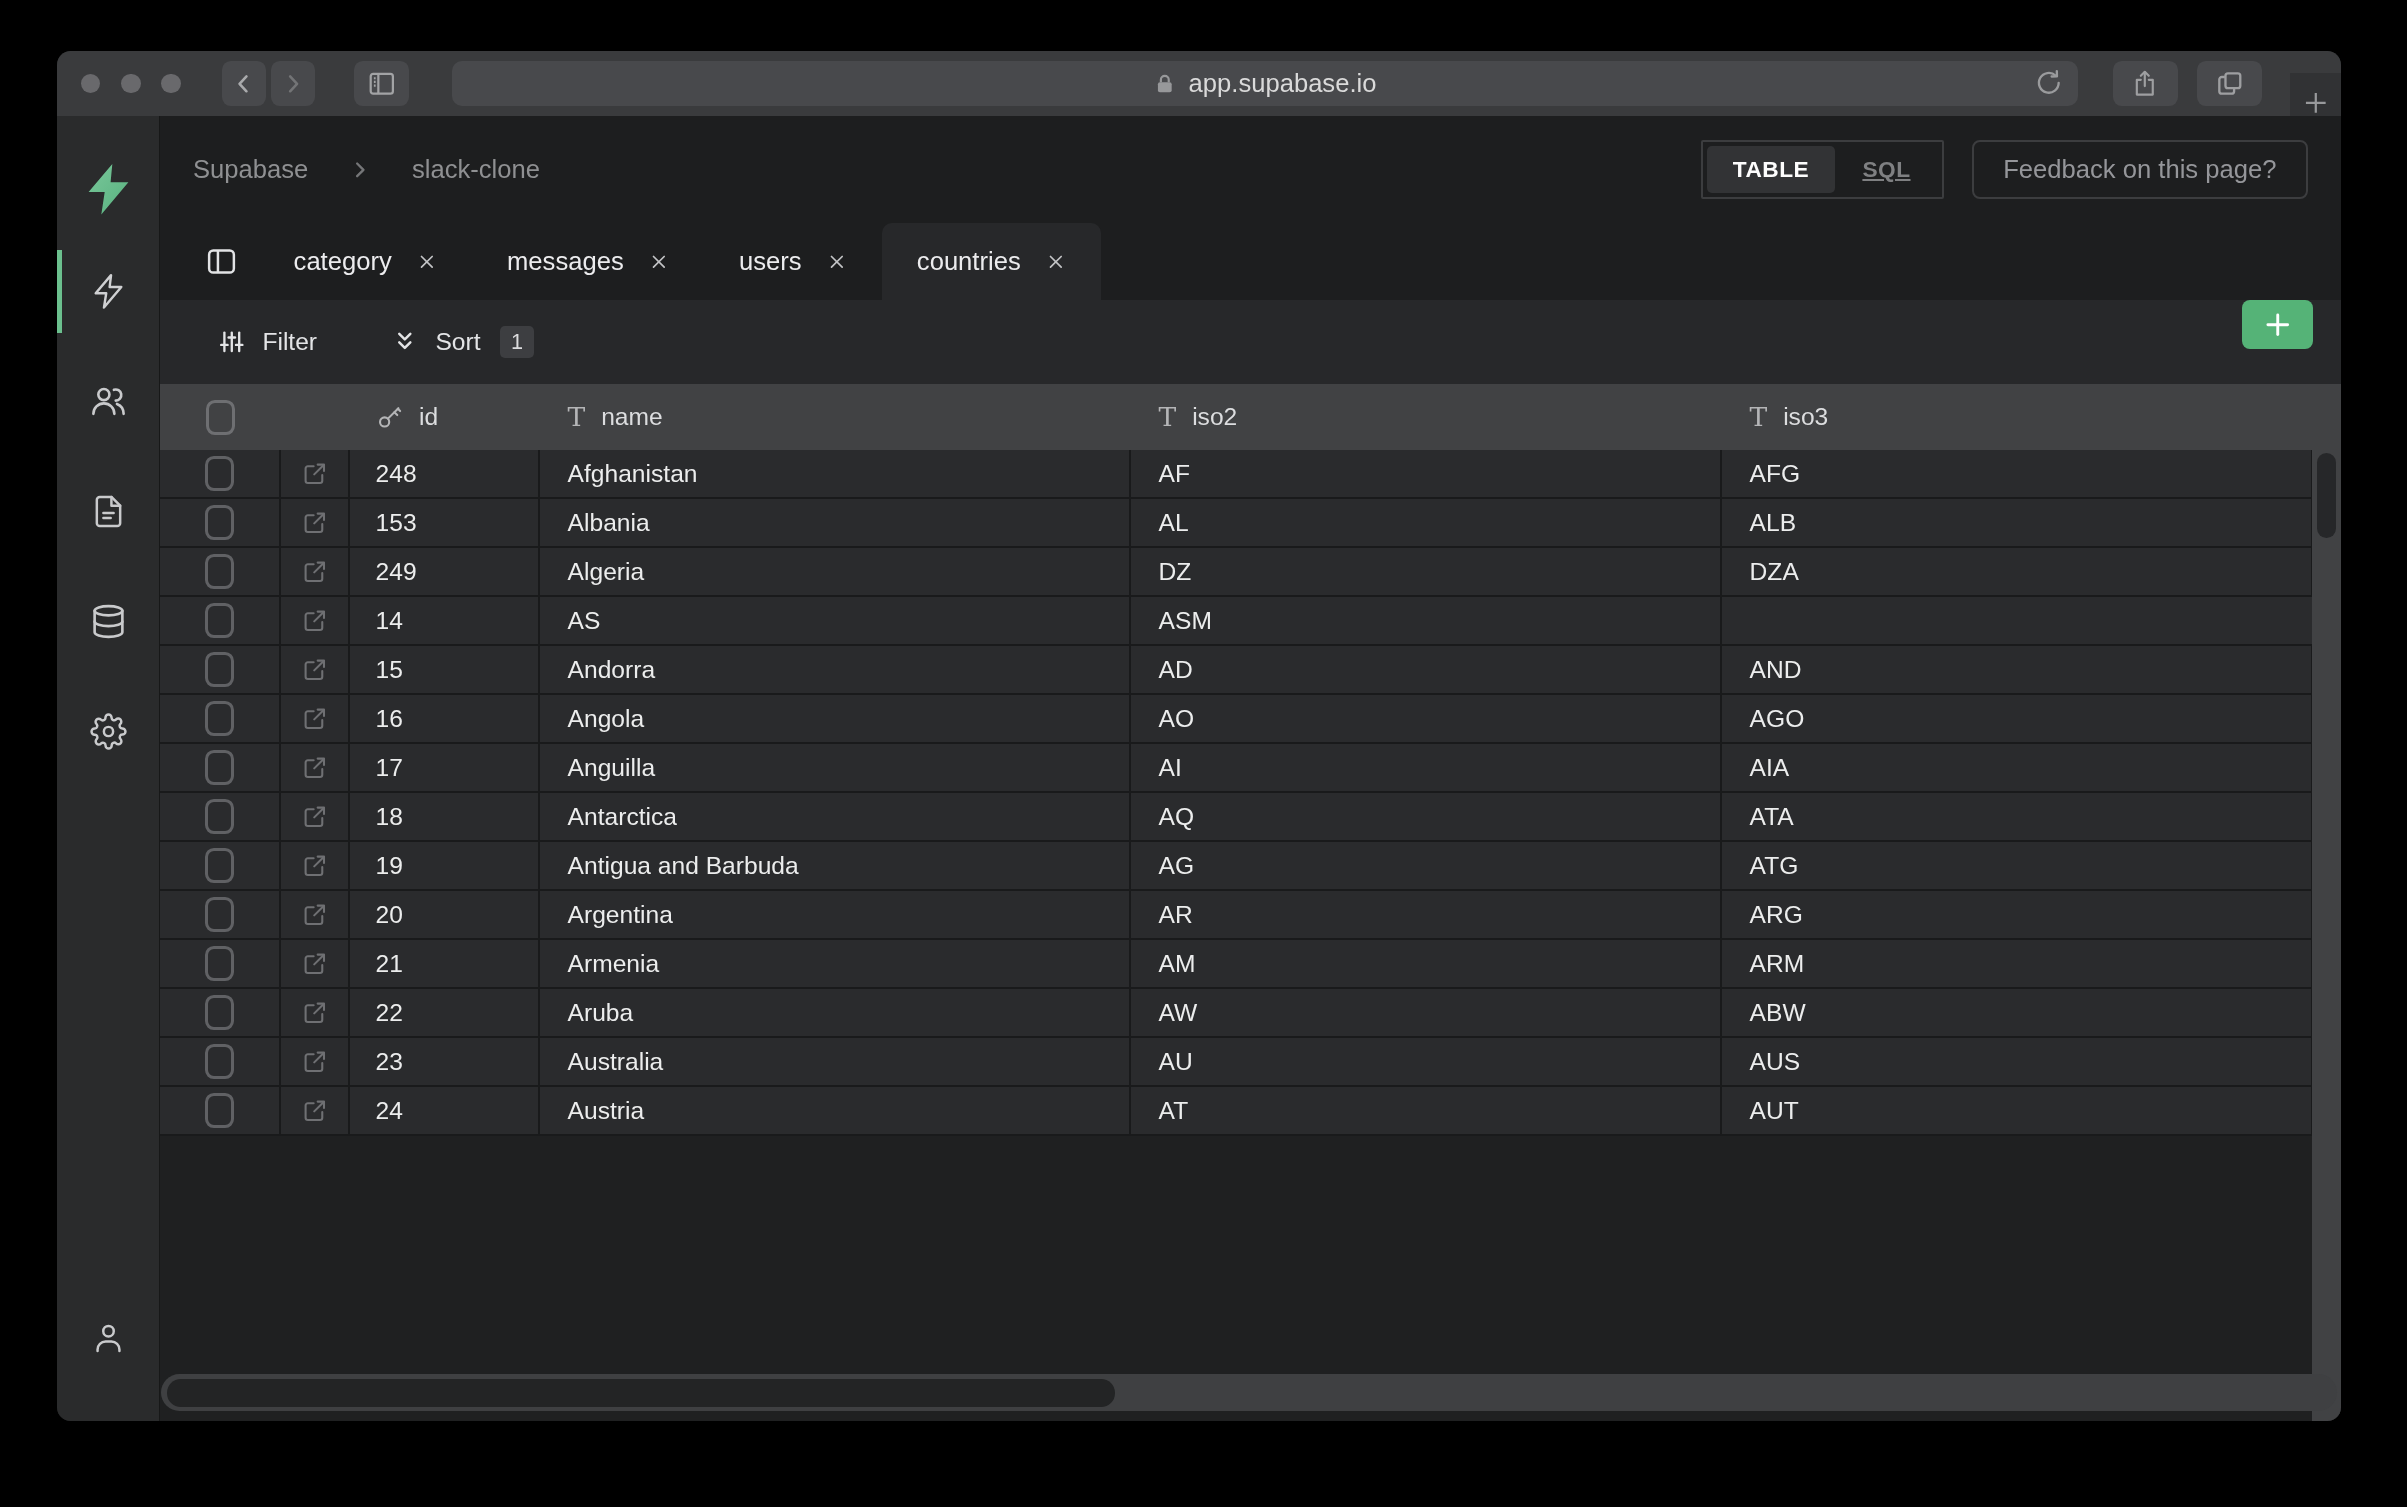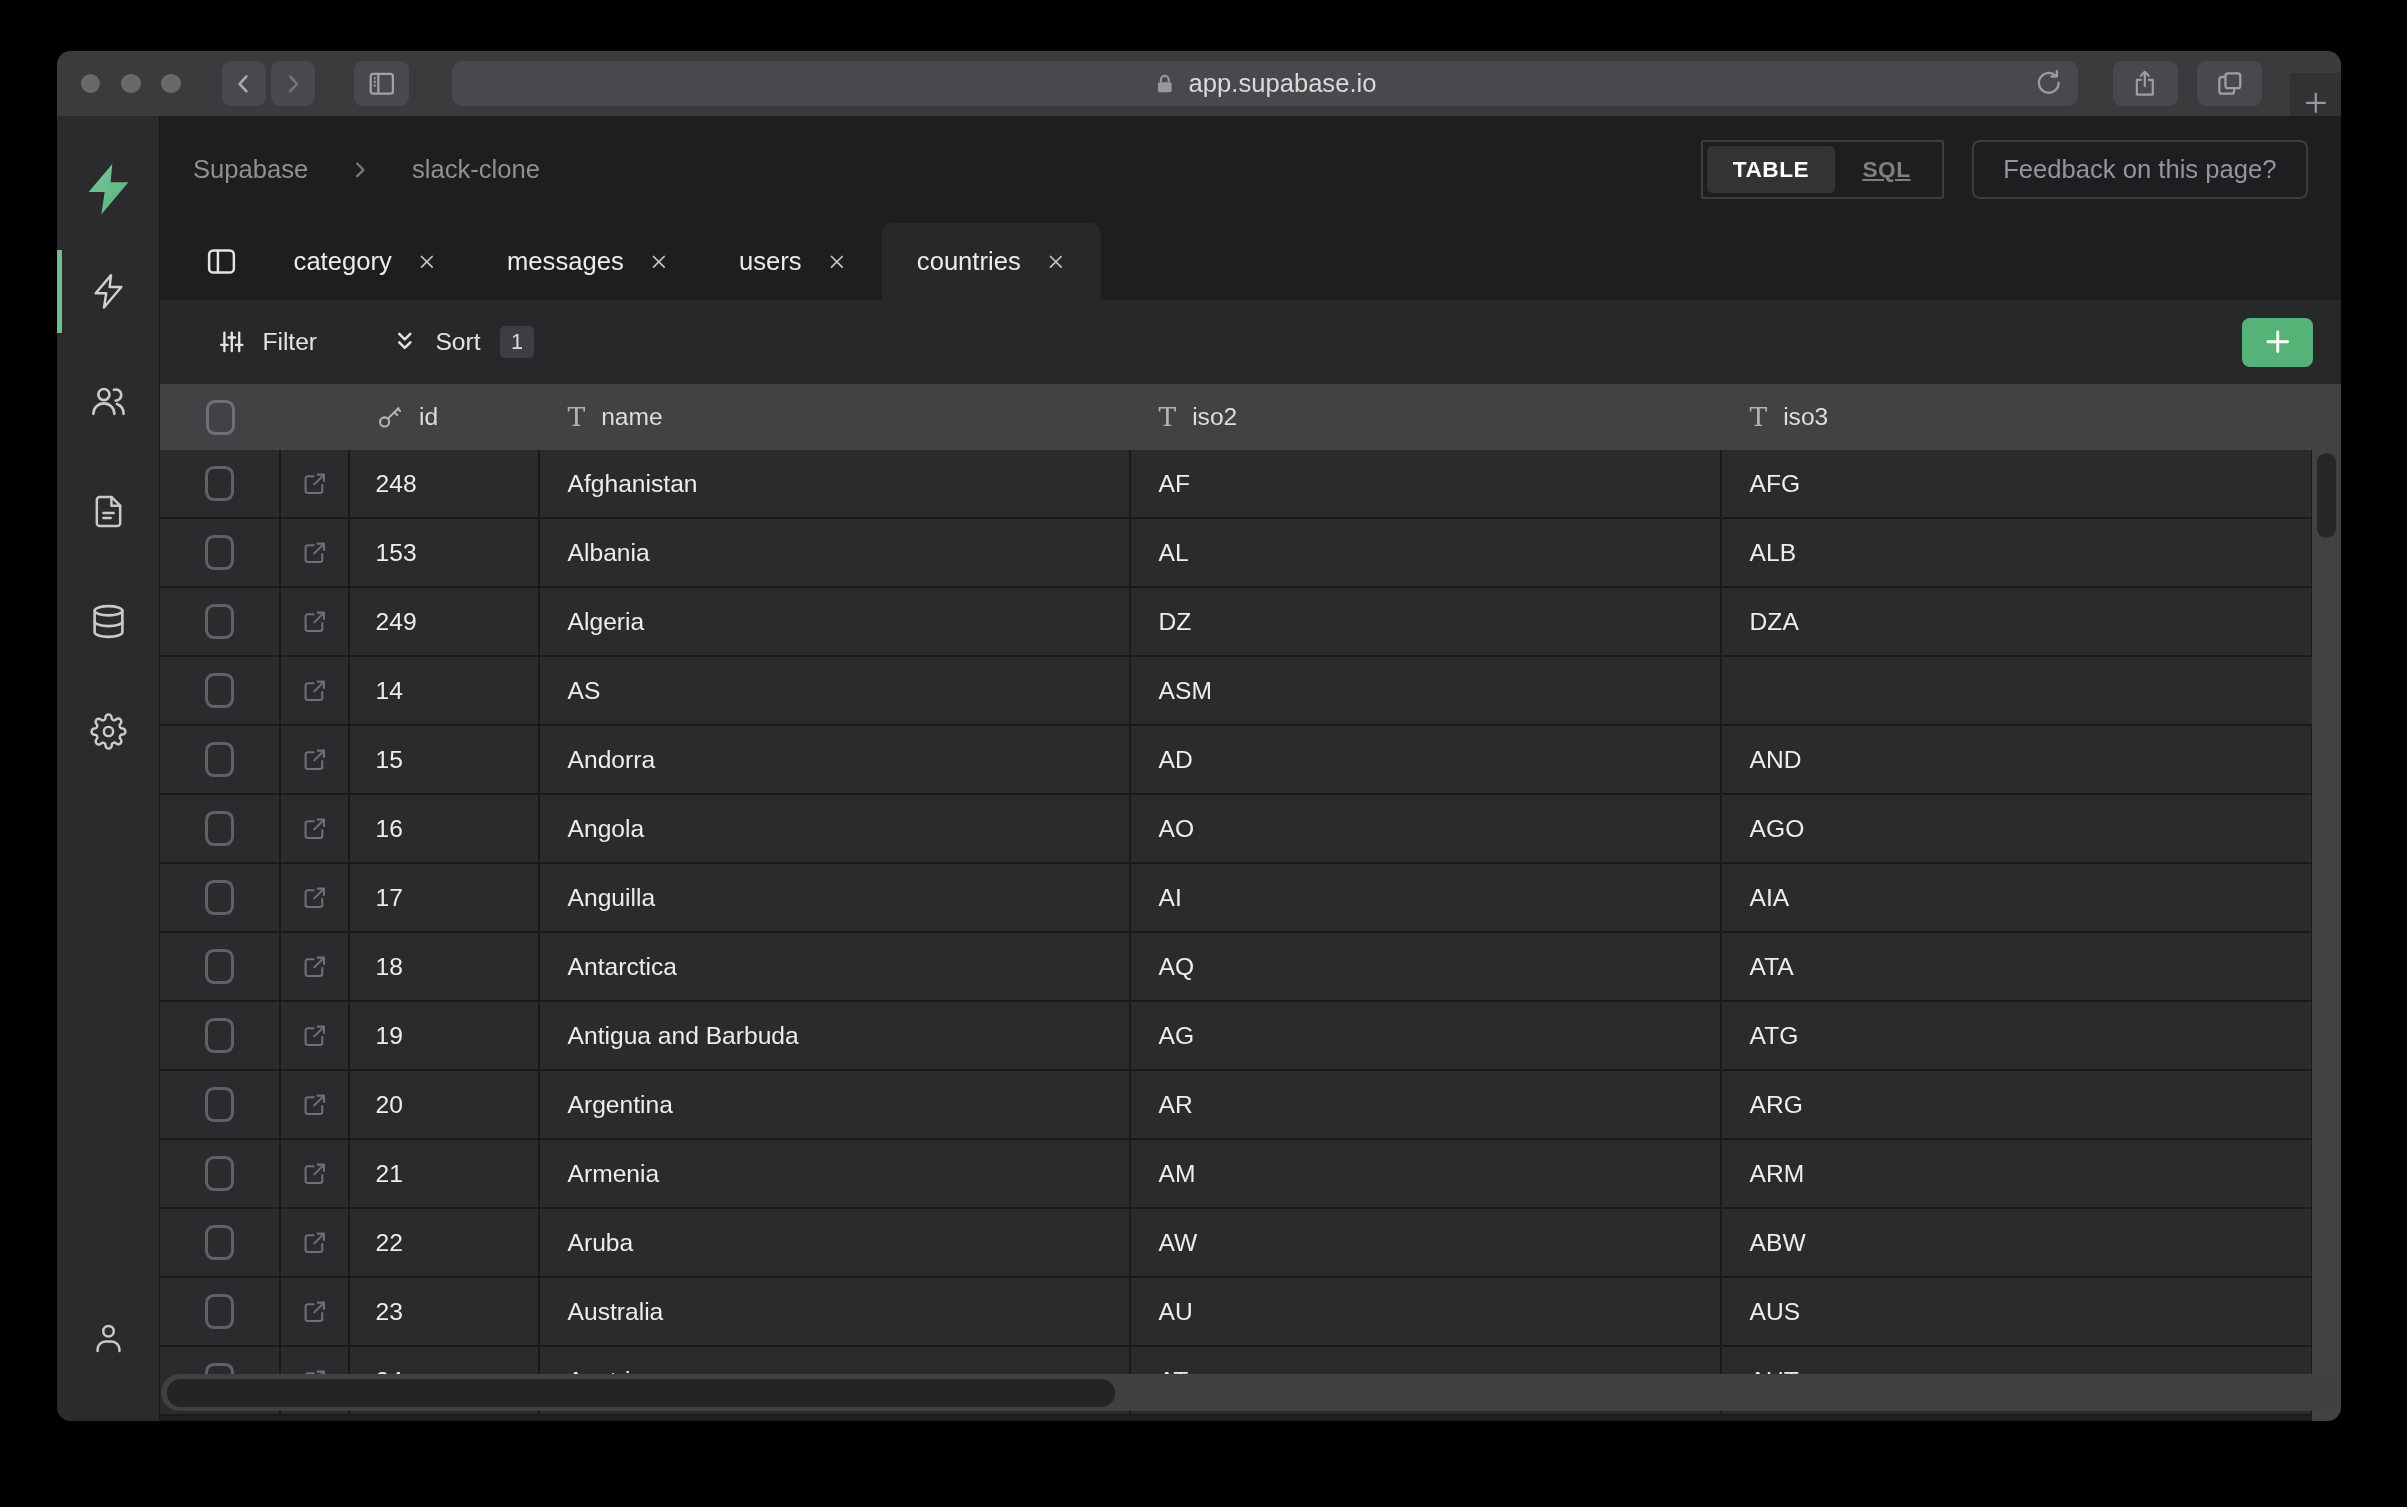"Filter" .toolbar { align-items: center -> none }
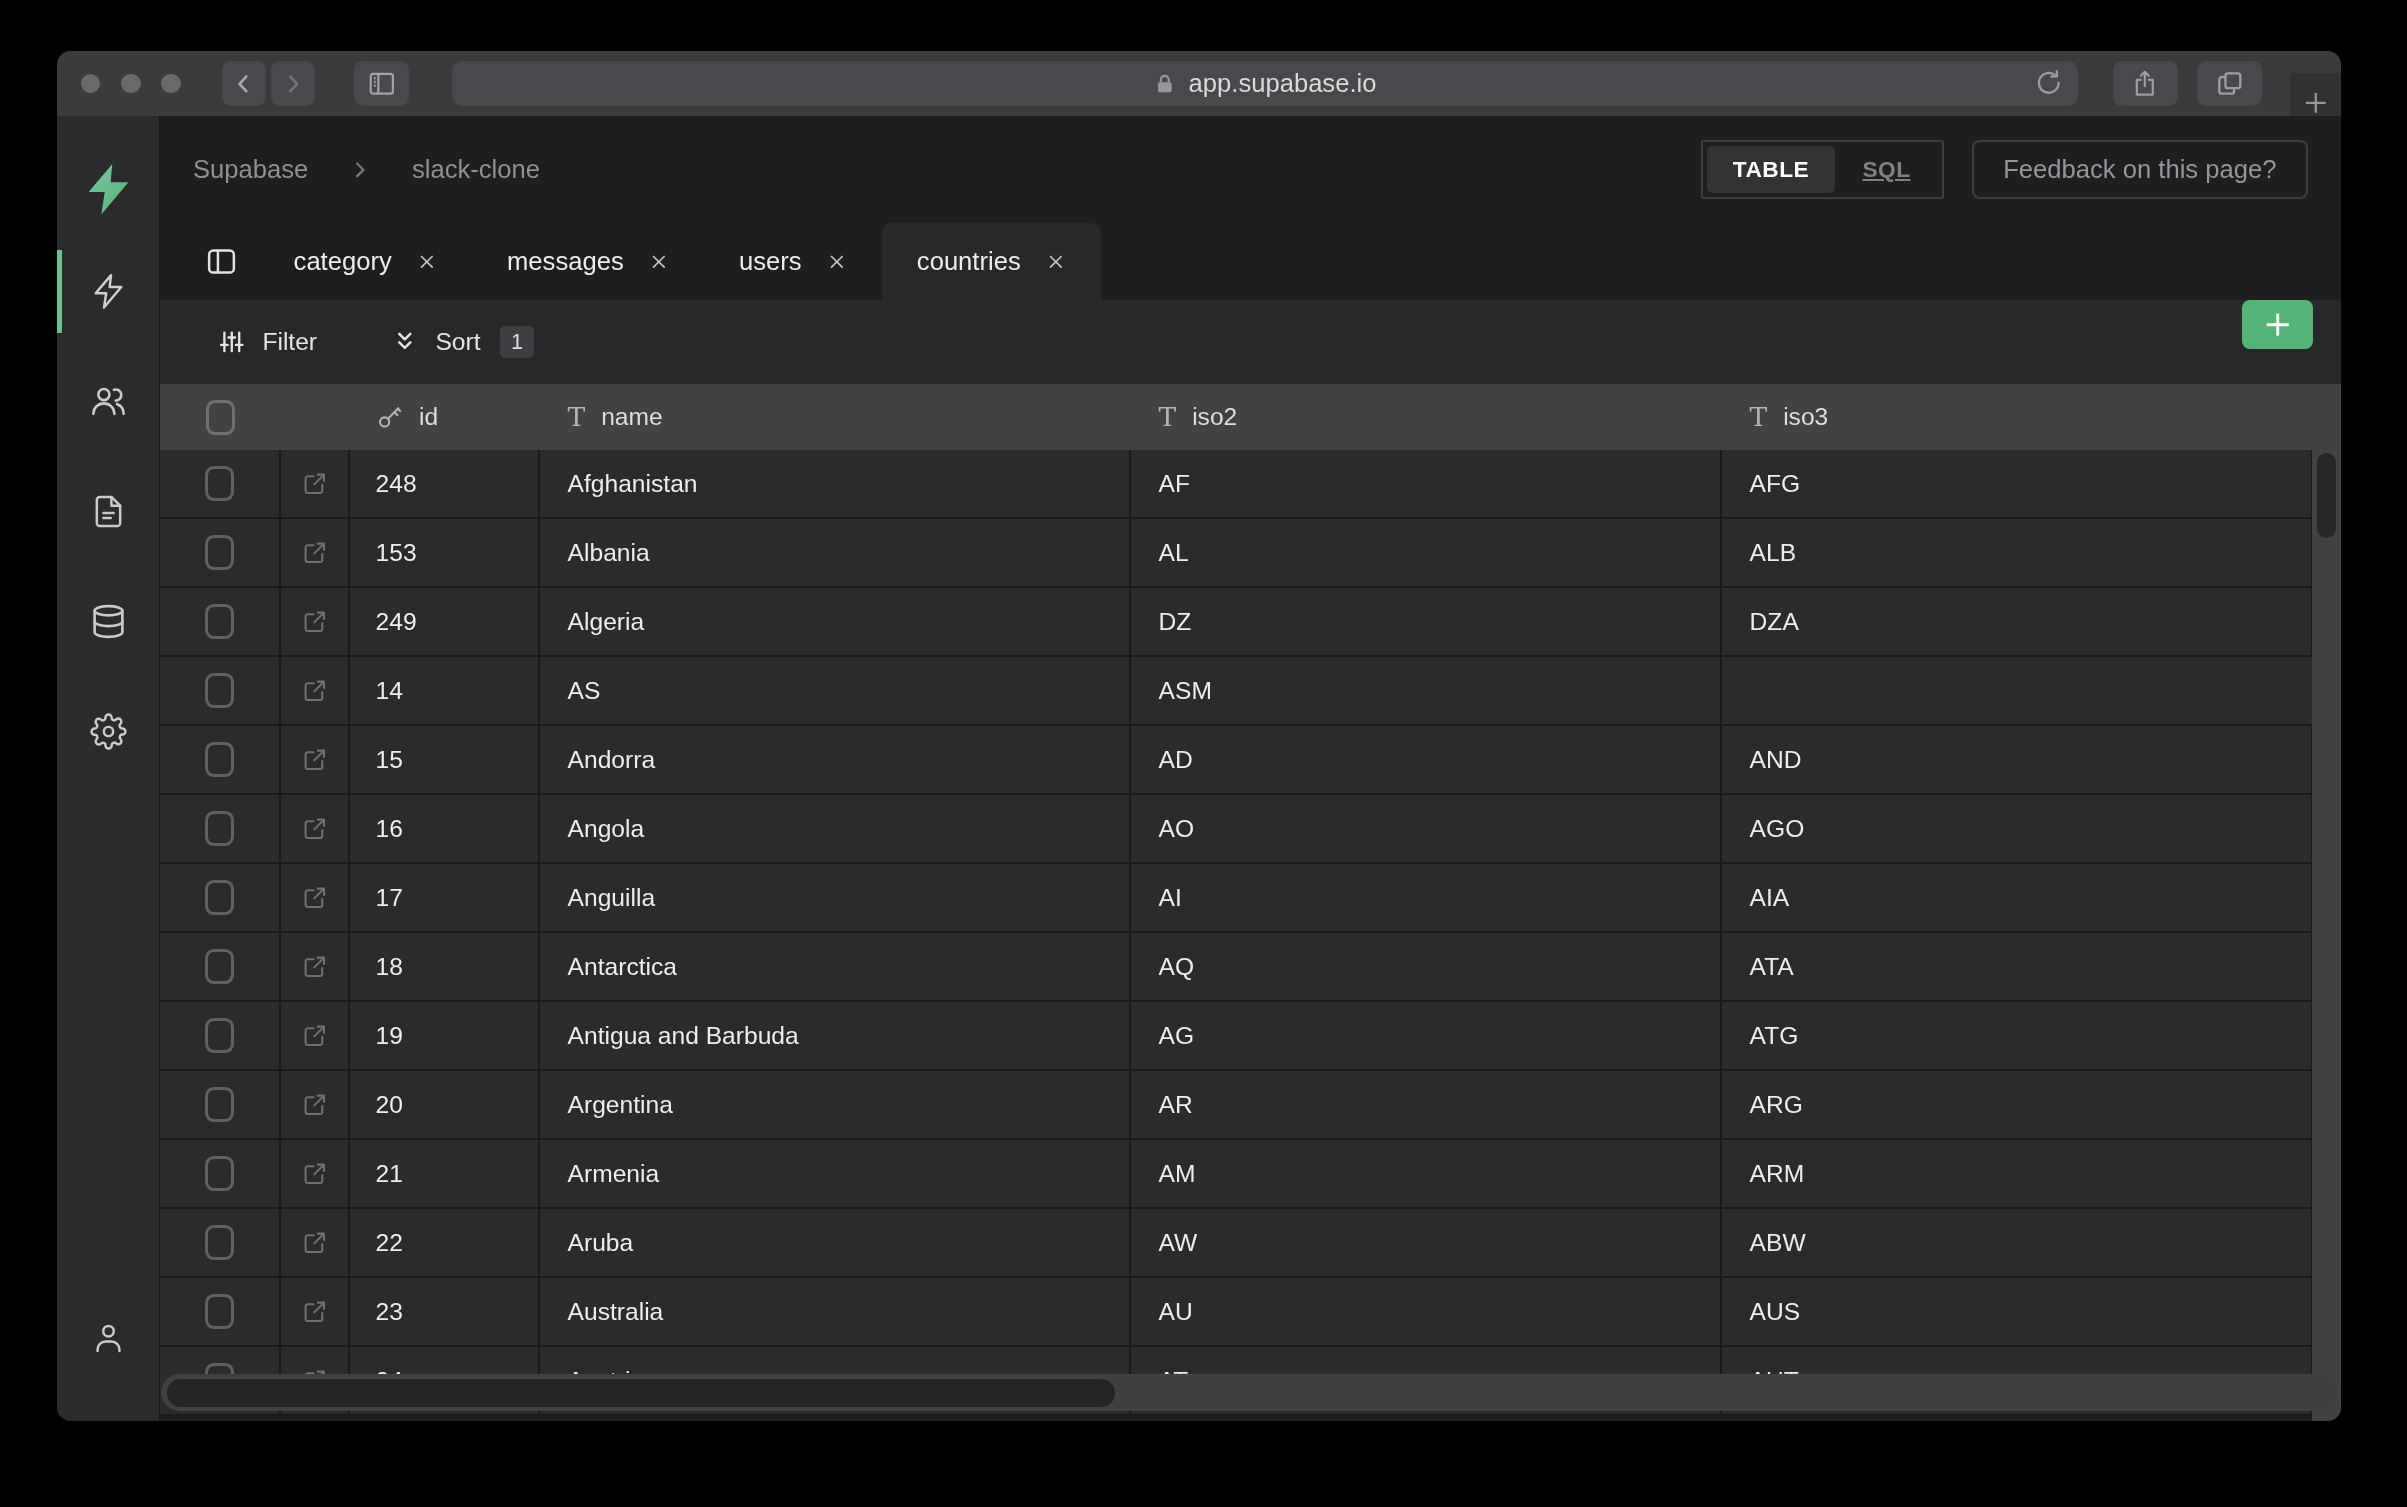"248" .row { height: 69px -> 49px }
